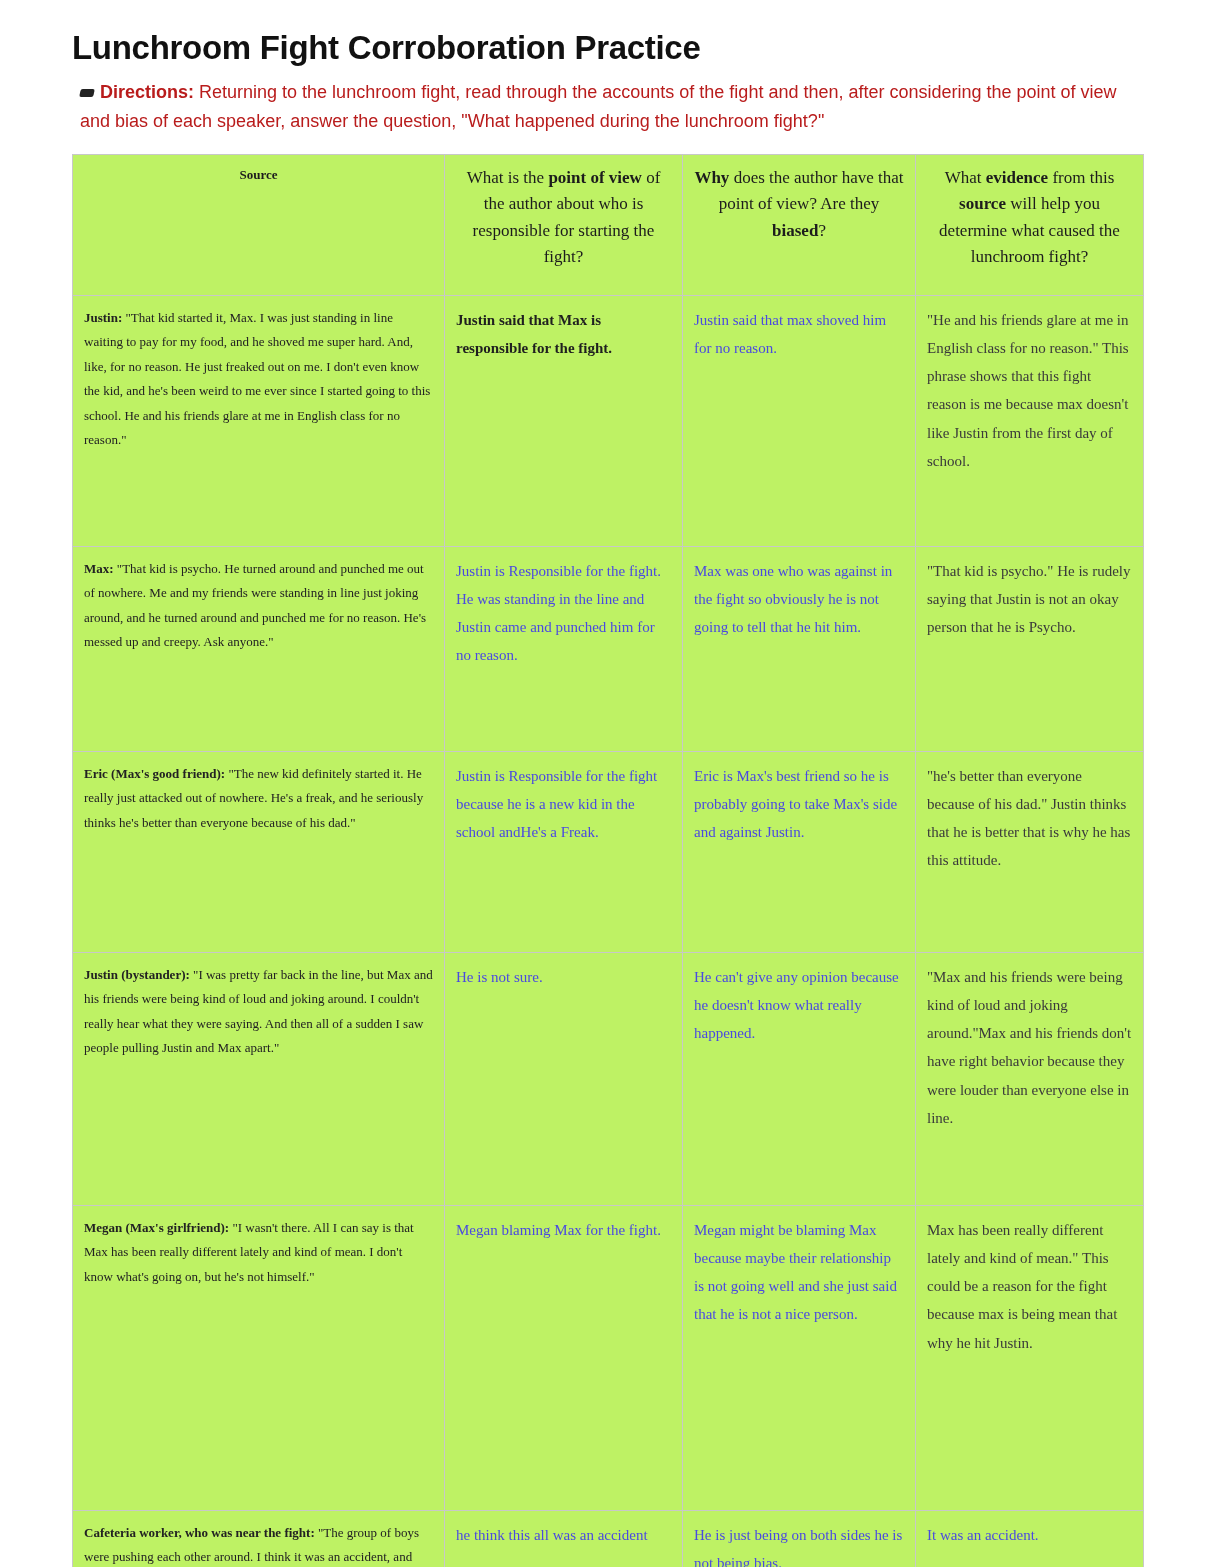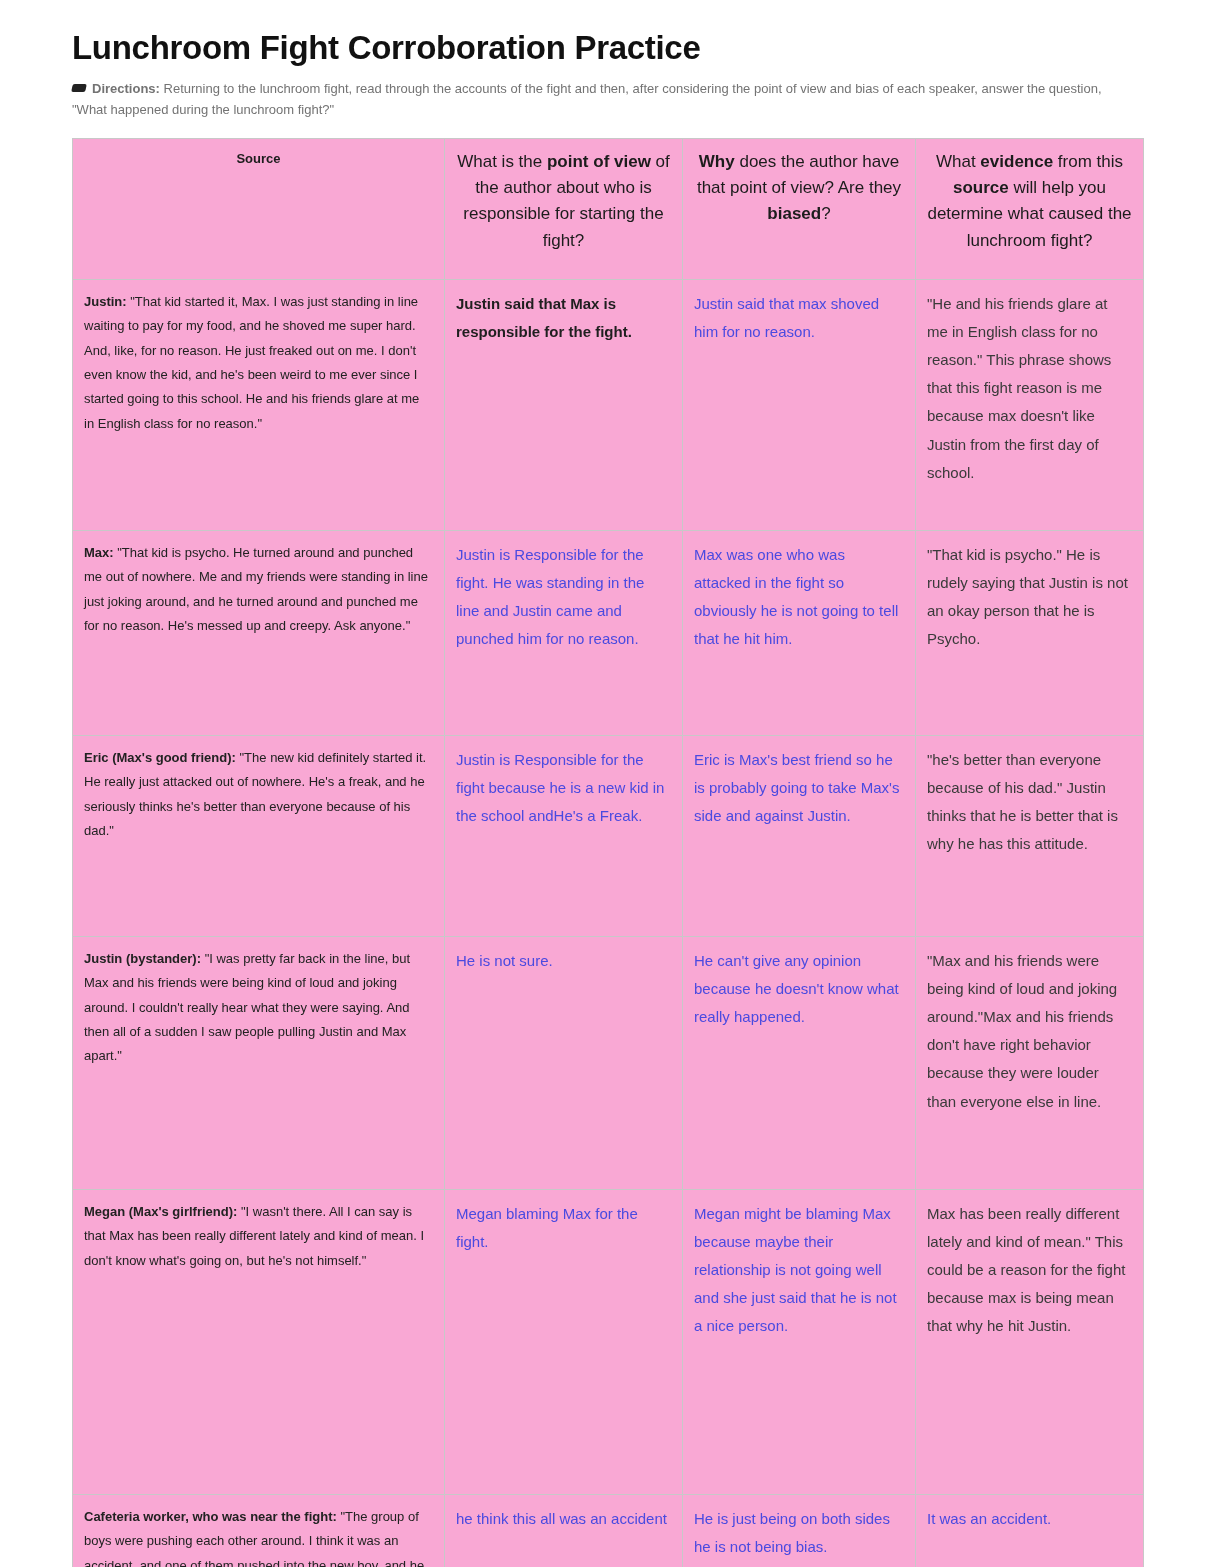"Directions: Returning to the lunchroom" .directions { color: #737373 -> #b91c1c; font-size: 13px -> 18px; margin: 0 0 18px 0 -> 0 0 18px 8px }
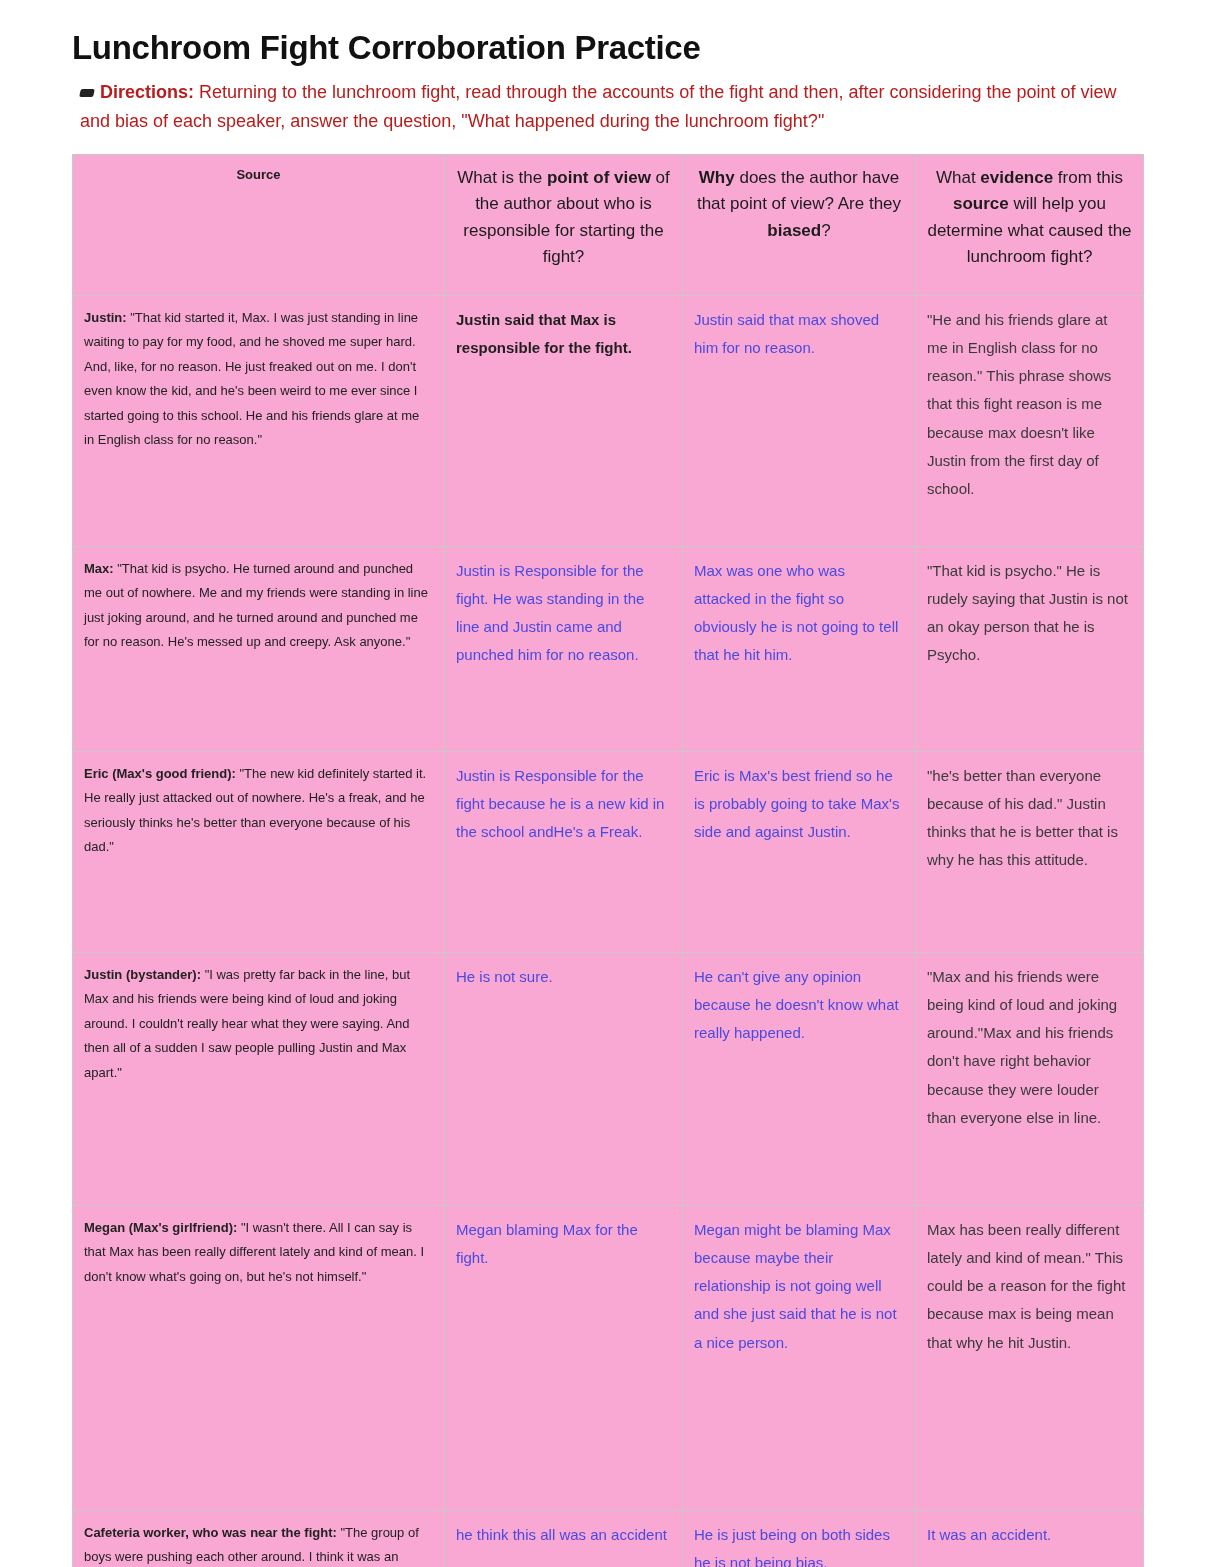"Source" table.grid th, table.grid td { background: #f9a8d4 -> #bef264; font-family: none -> Liberation Serif, serif }
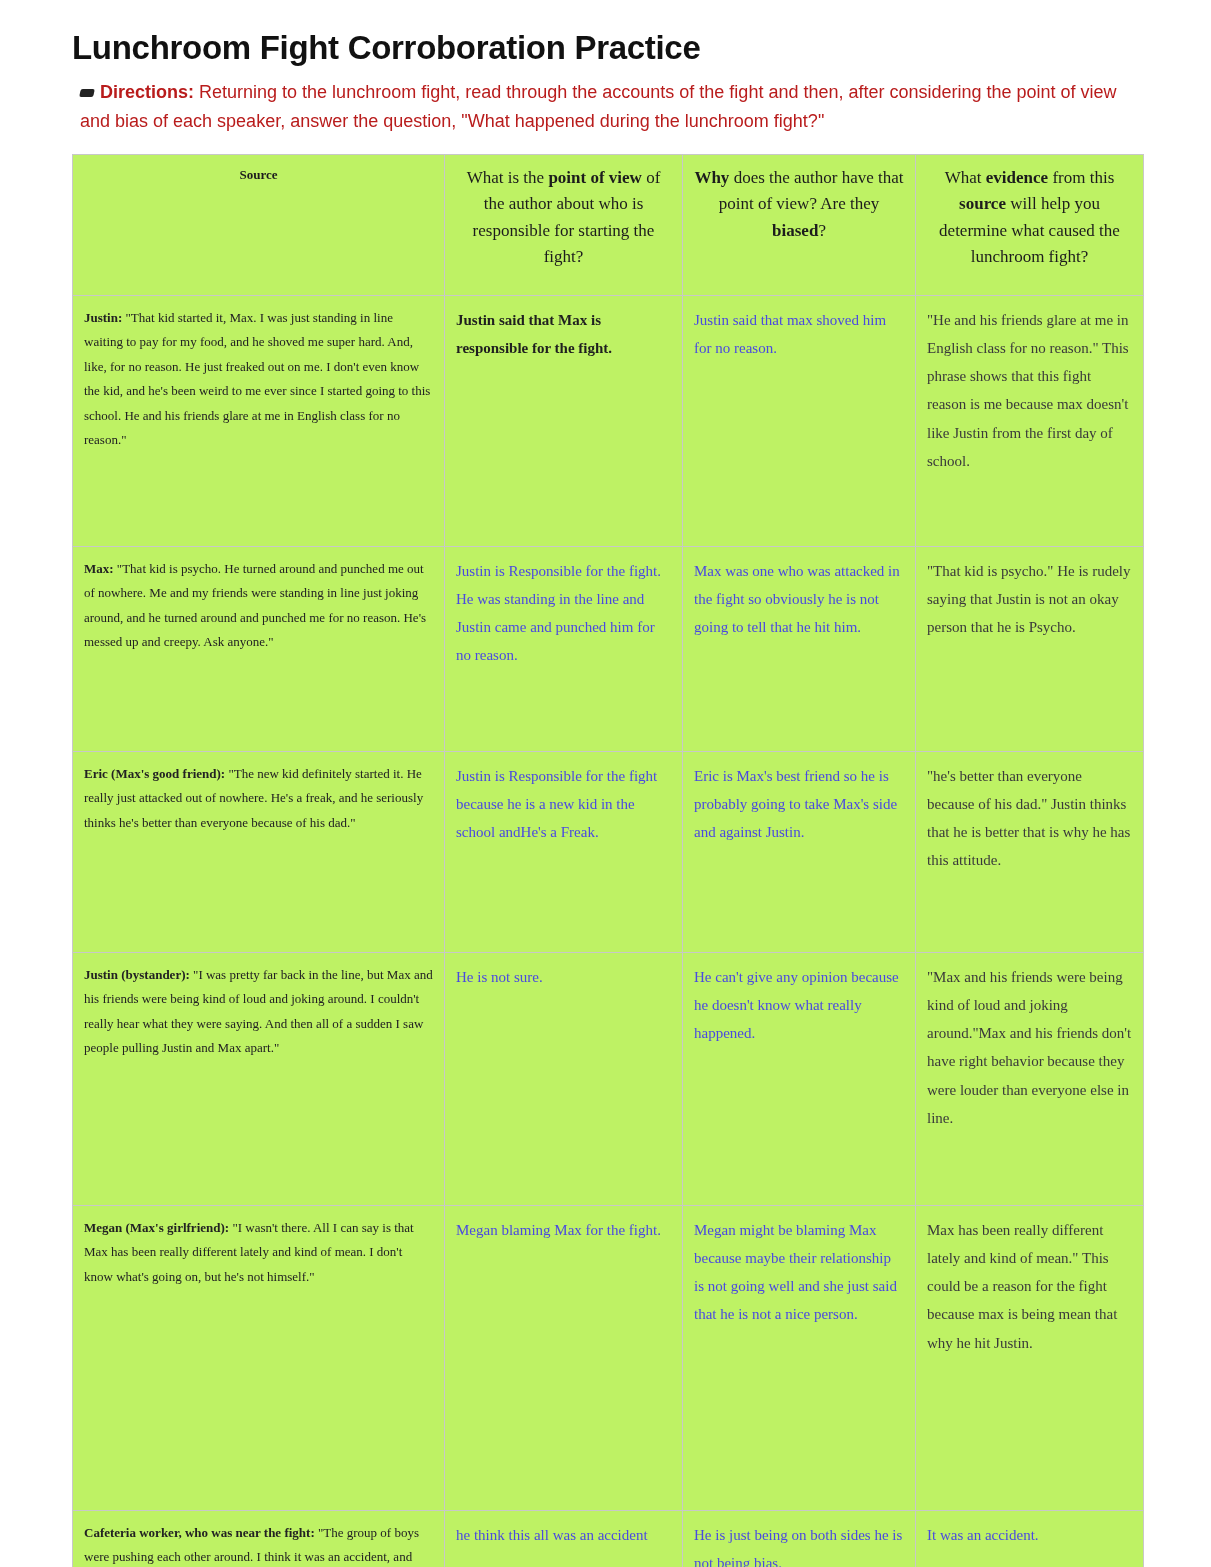"Max was one who was" td.answer { text: attacked -> against }
